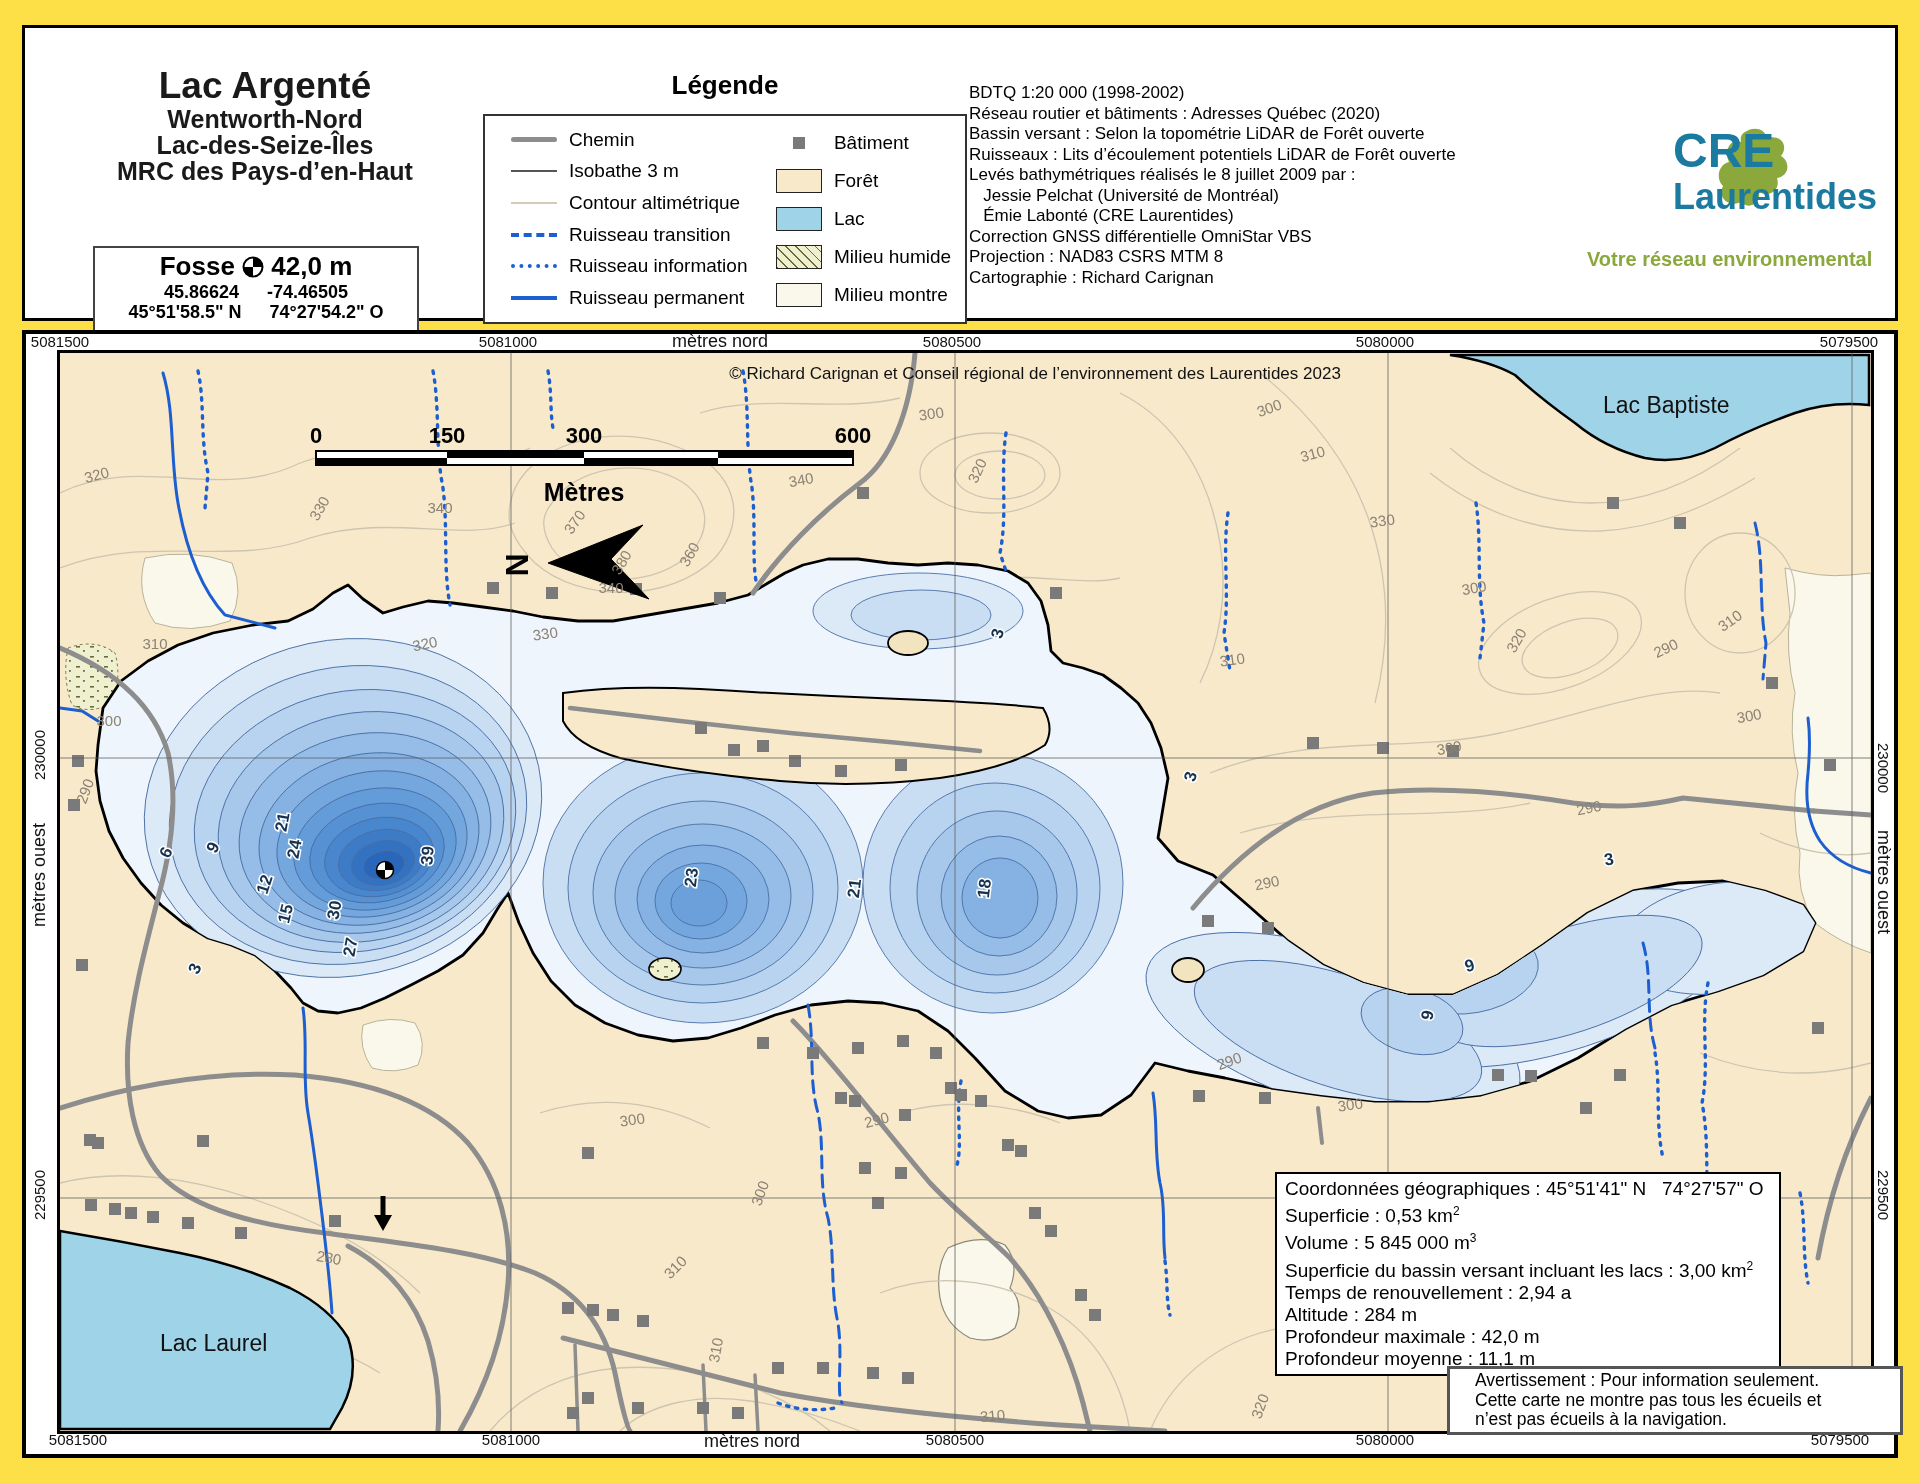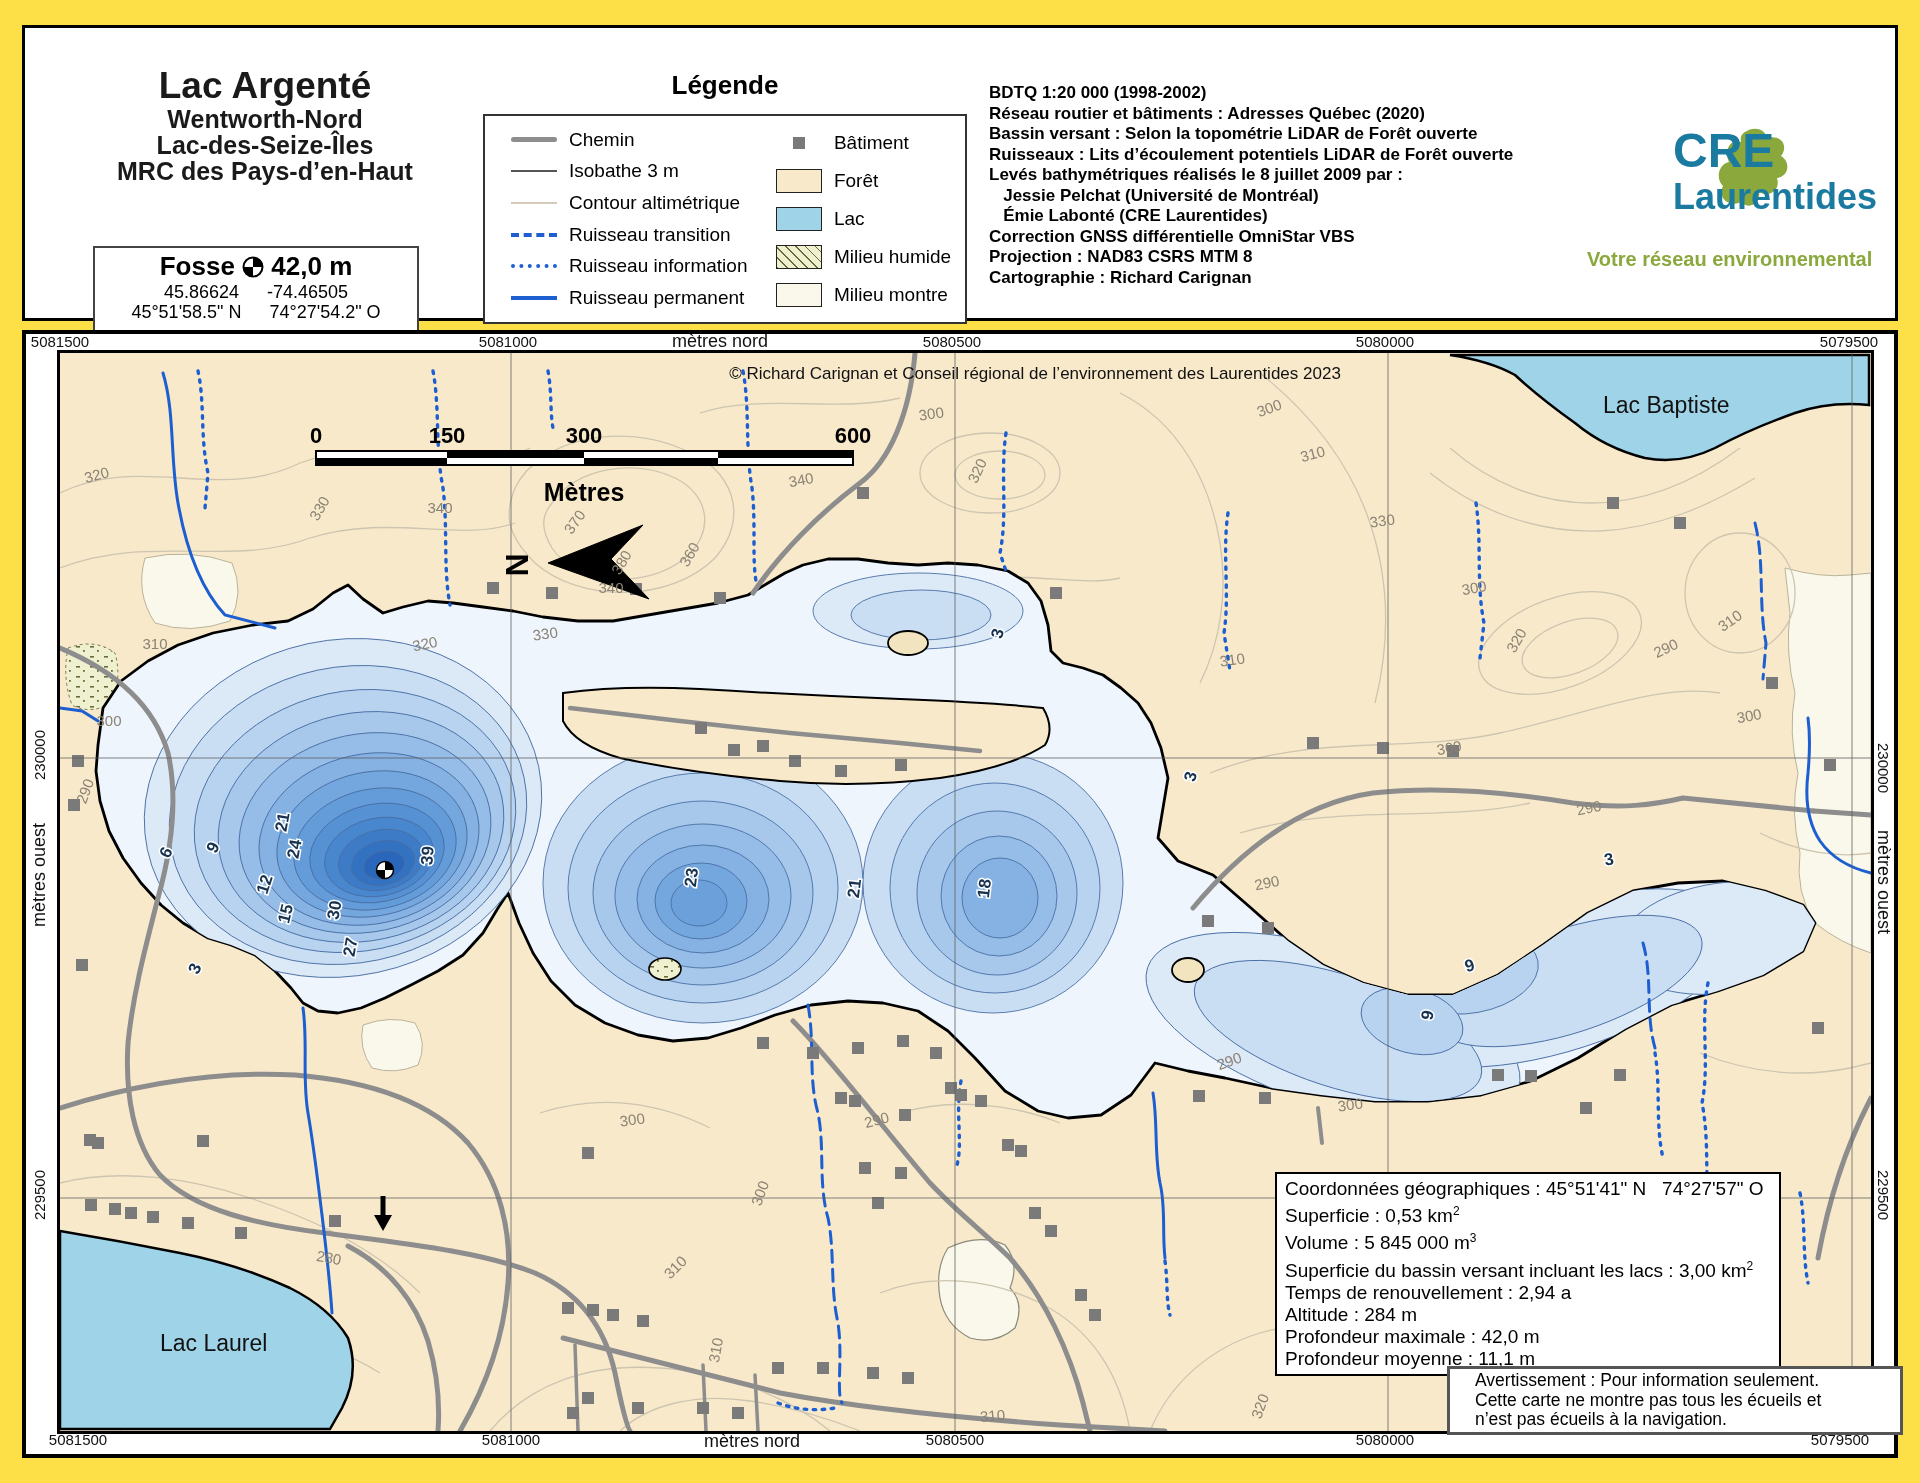"BDTQ 1:20 000 (1998-2002)" #sources { font-weight: bold -> none; left: 964px -> 944px }
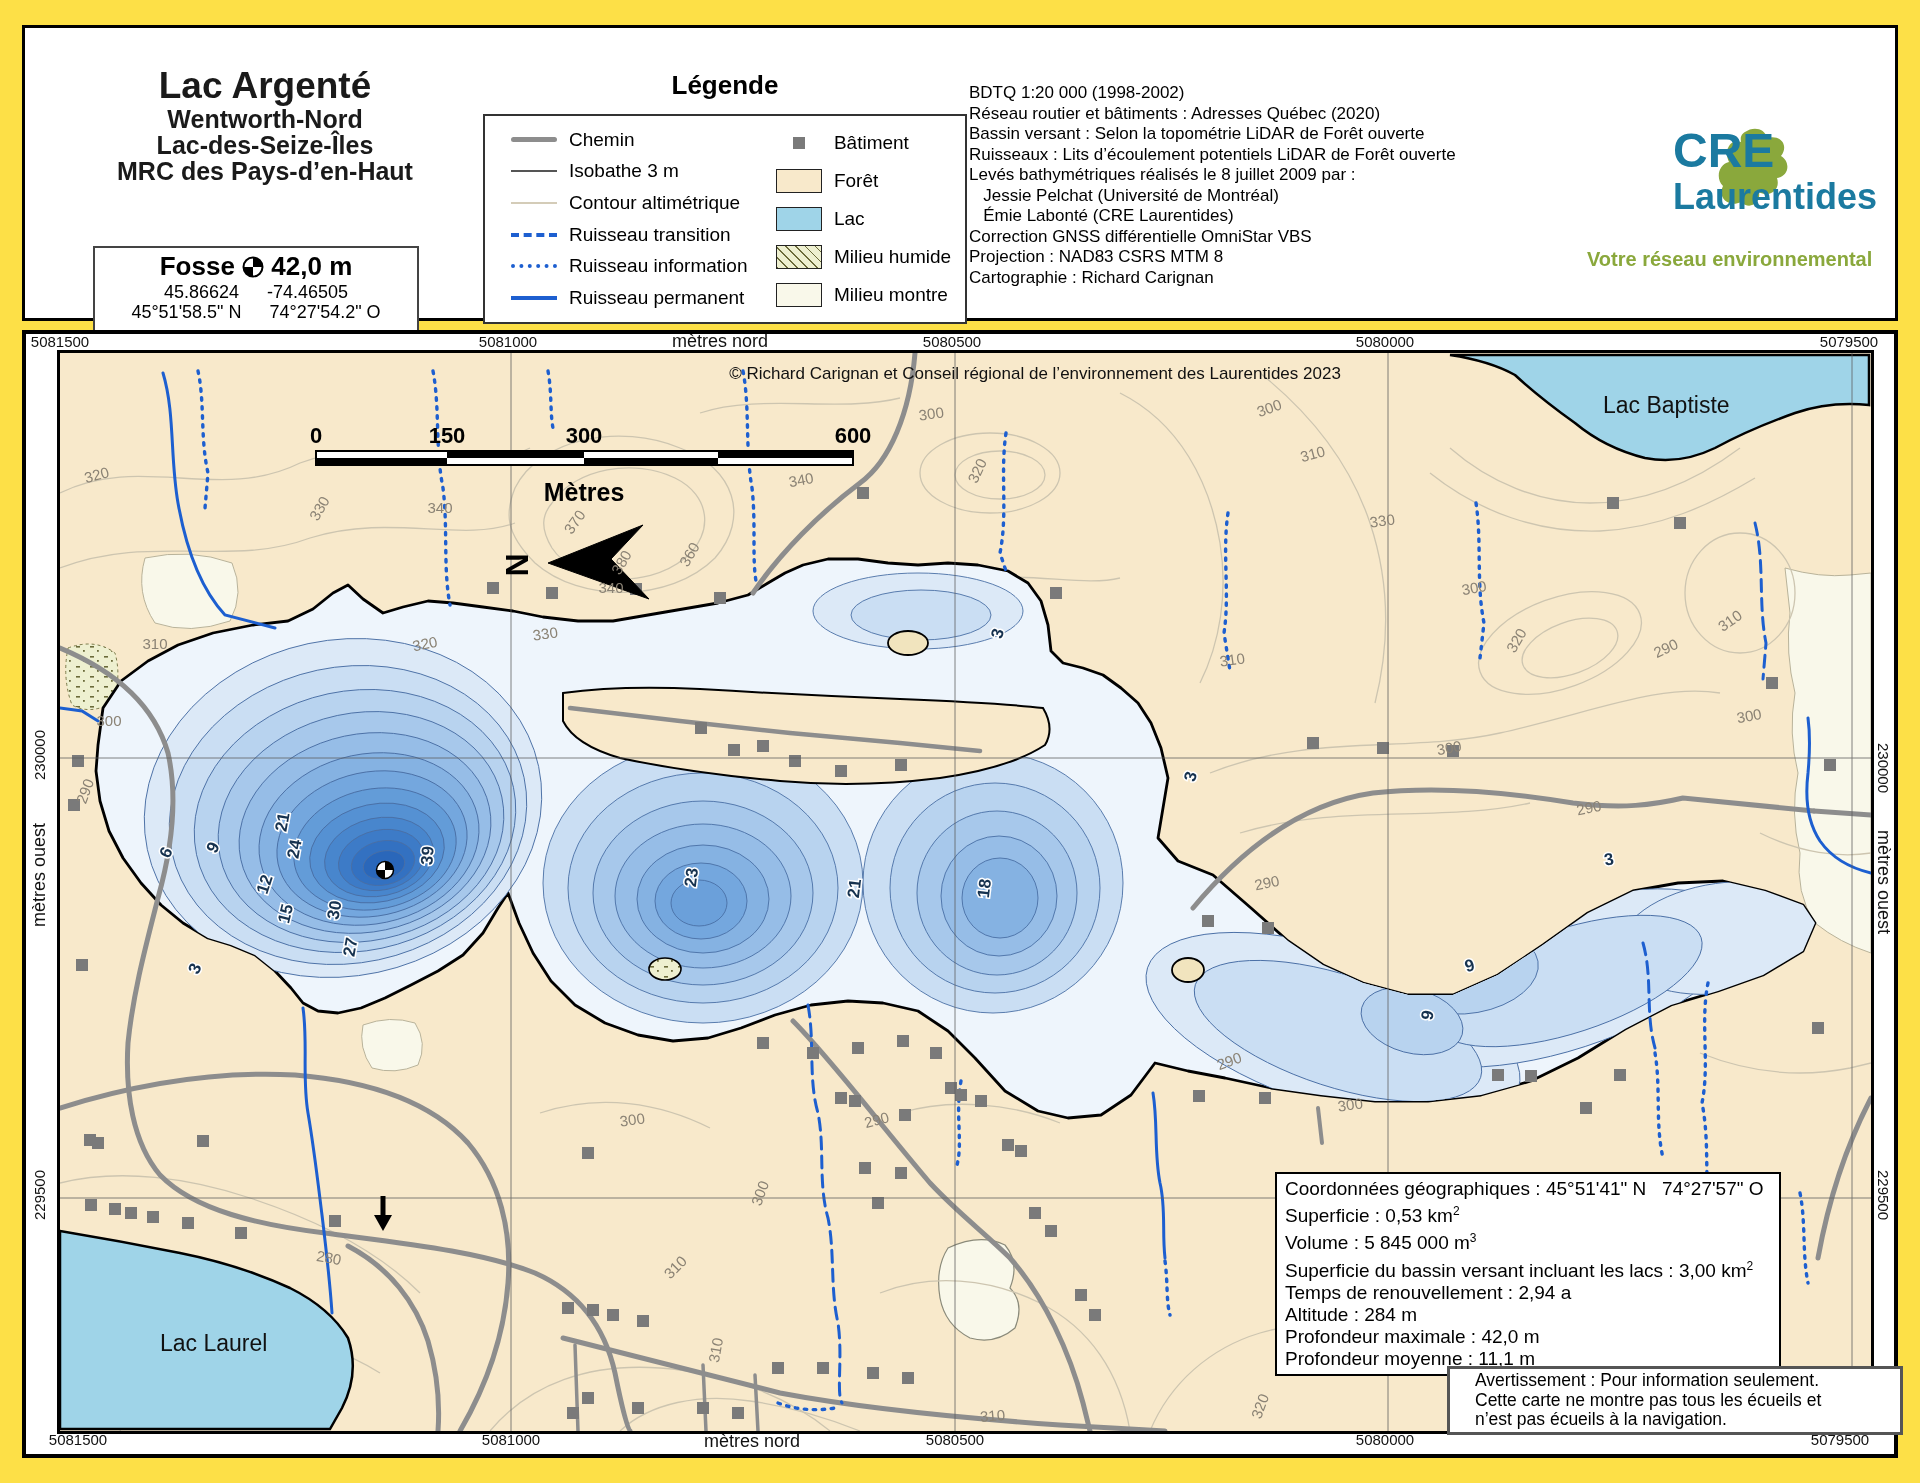"45.86624" .fosse-coords { font-weight: none -> bold }
